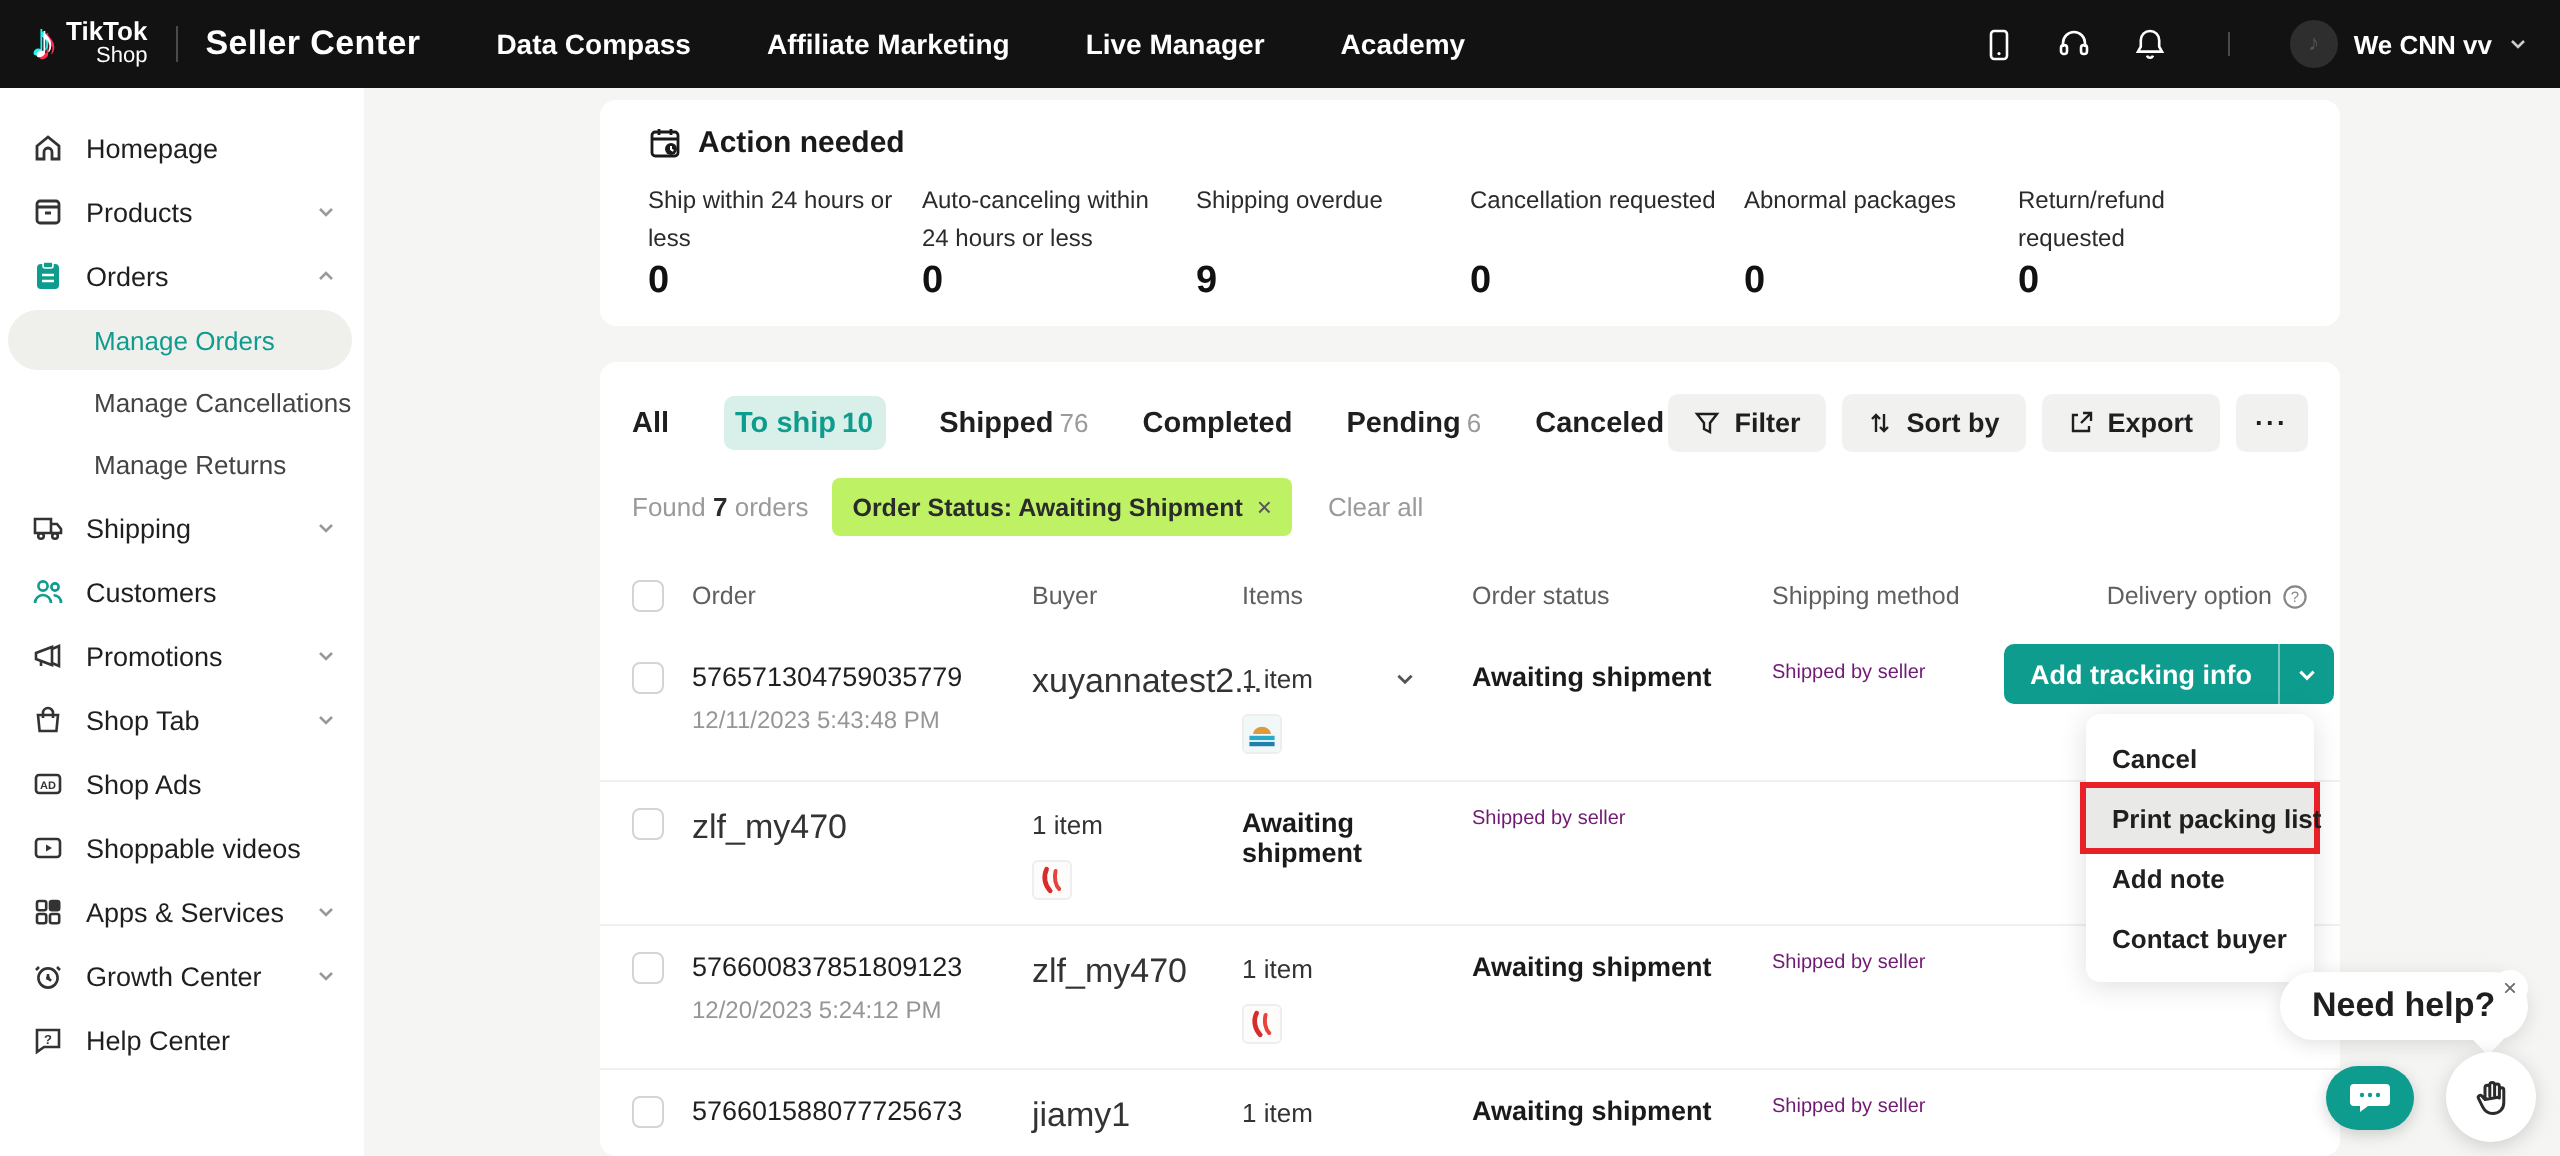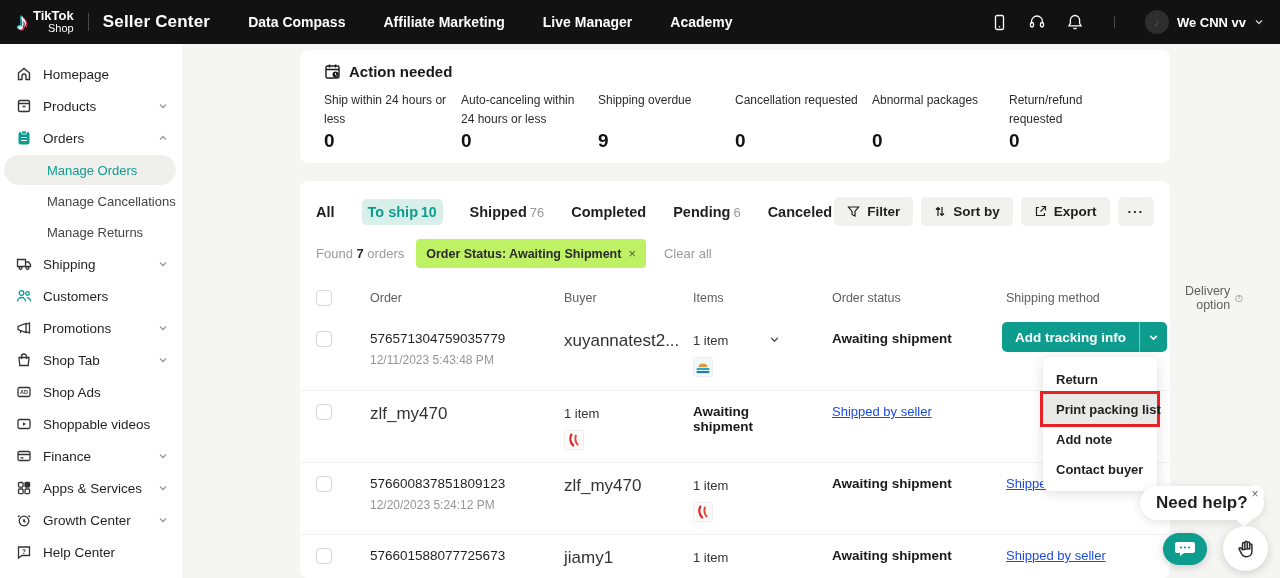"Order" .tgrid { gap: 24px -> none }
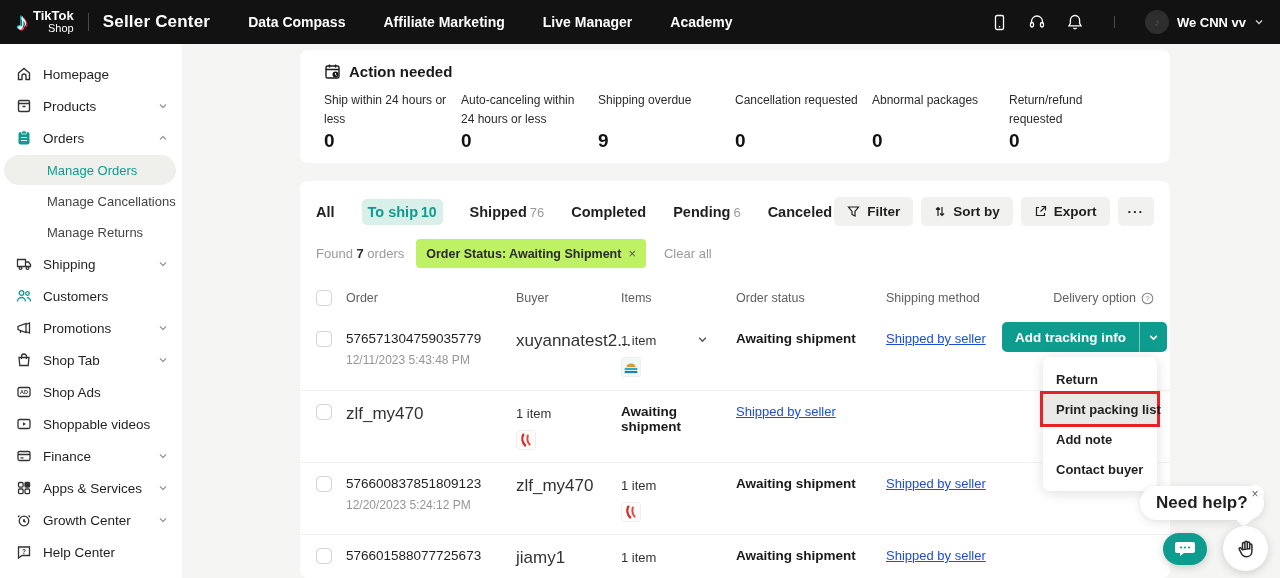"Shipped by seller" .ship { color: #1d4ed8 -> #701a75; font-size: 13px -> 10px; text-decoration: underline -> none }
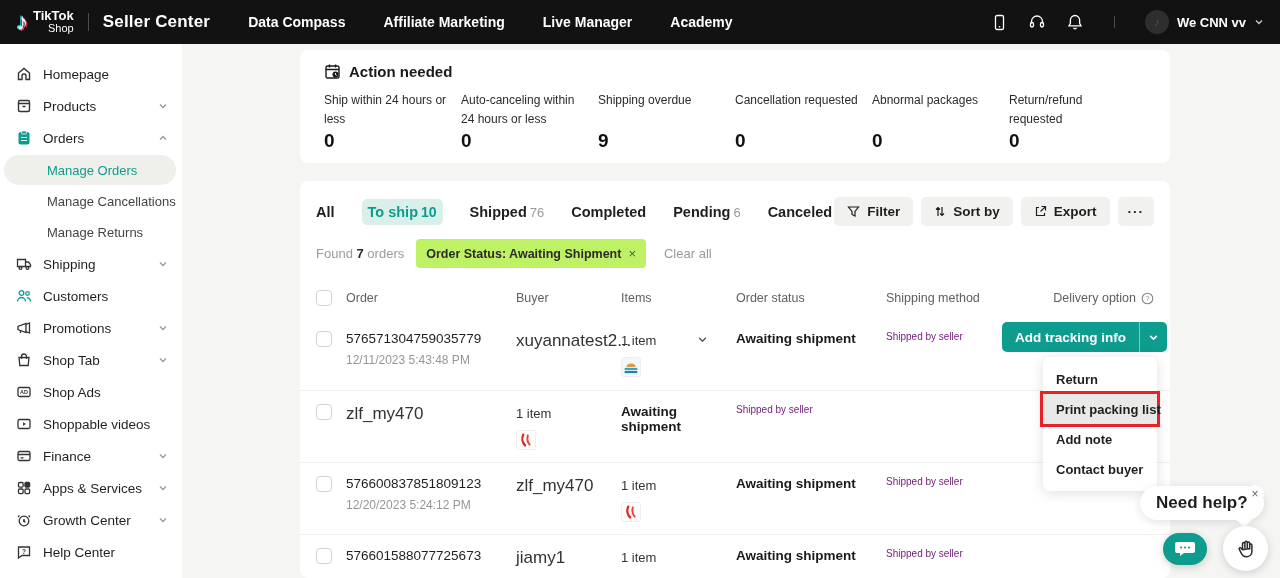"Return" div.dd-item { text: Return -> Cancel }
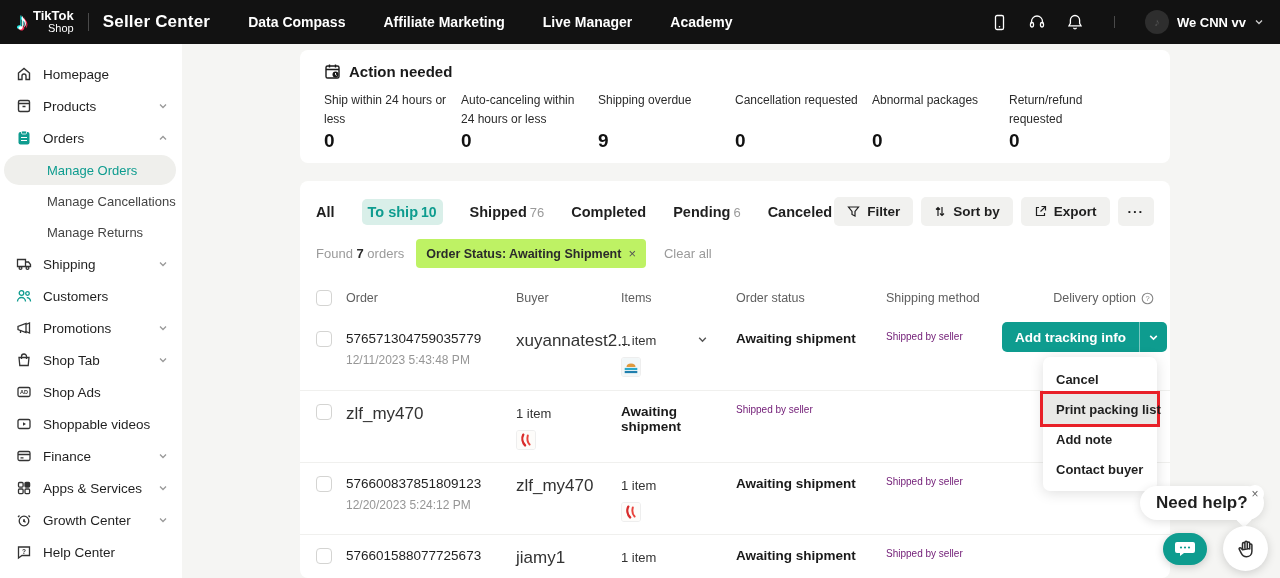"Finance" div.sb-item { html: <div> <span> <svg> <rect></rect> <path></path> </svg> </span> <span>Finance</span> <span> <svg> <path></path> </svg> </span> </div> -> none }
